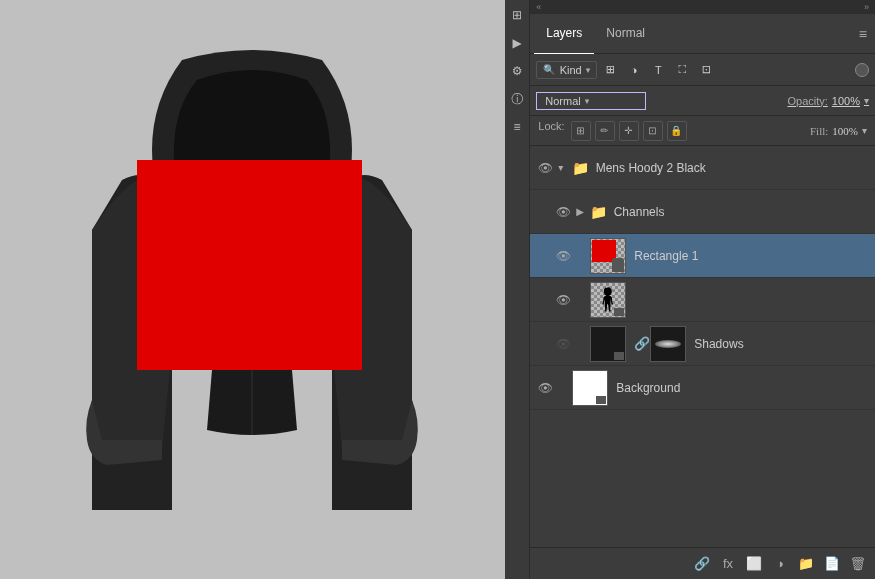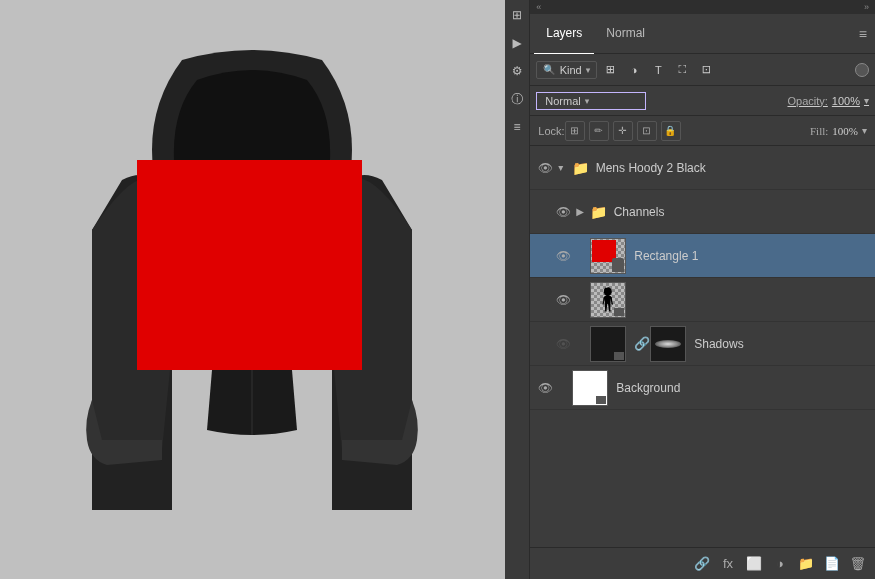"Lock:" .lock-row { align-items: center -> none; gap: none -> 6px }
